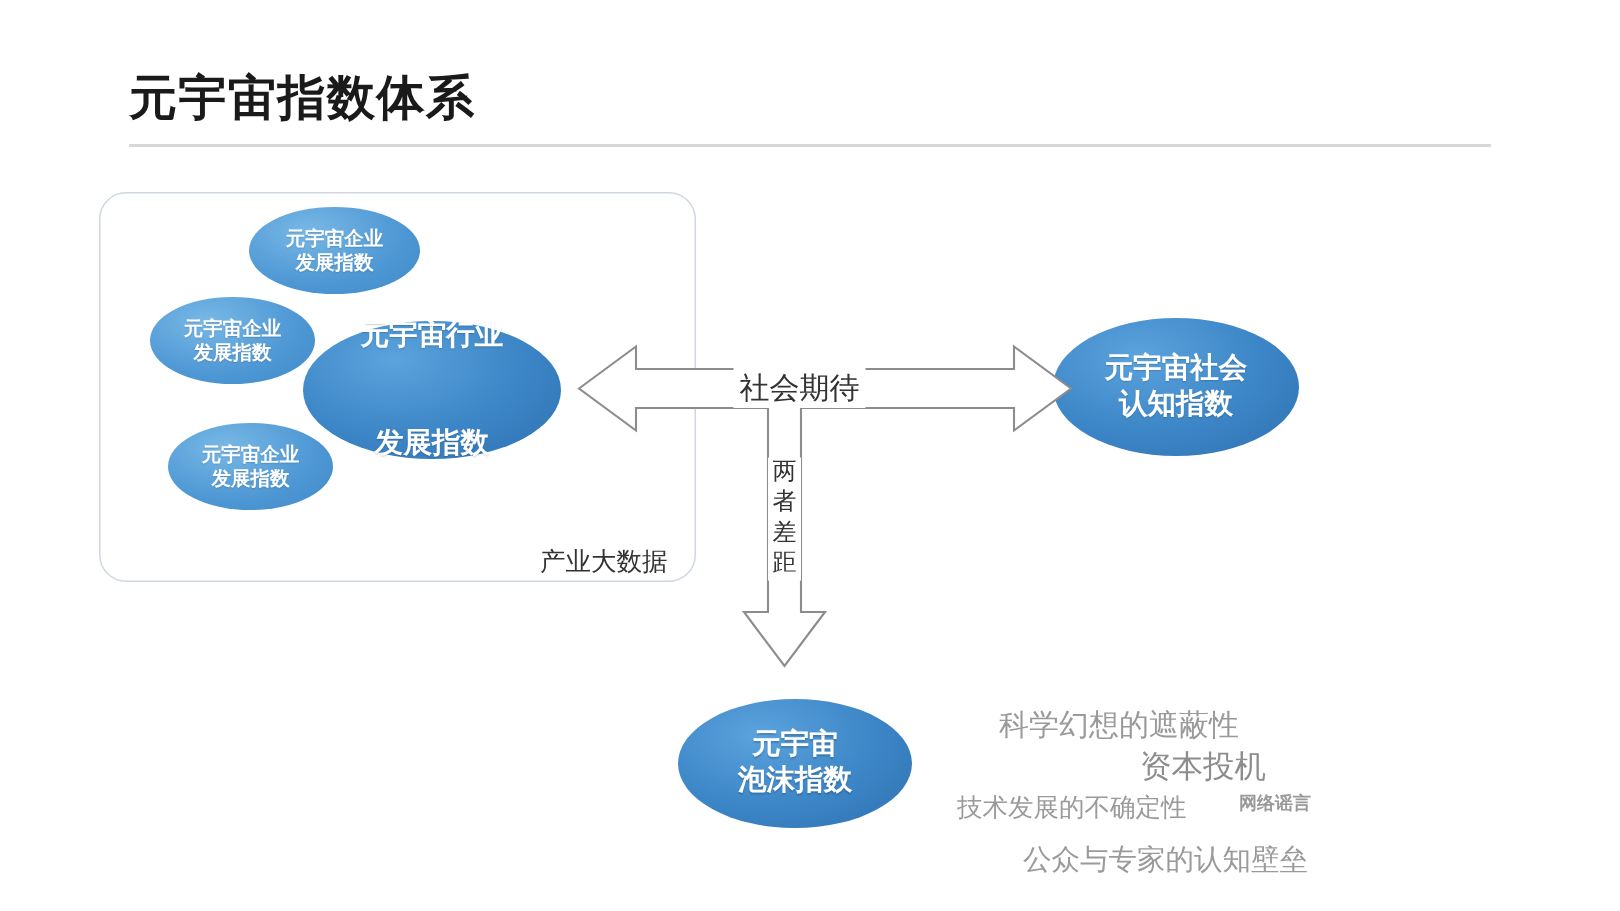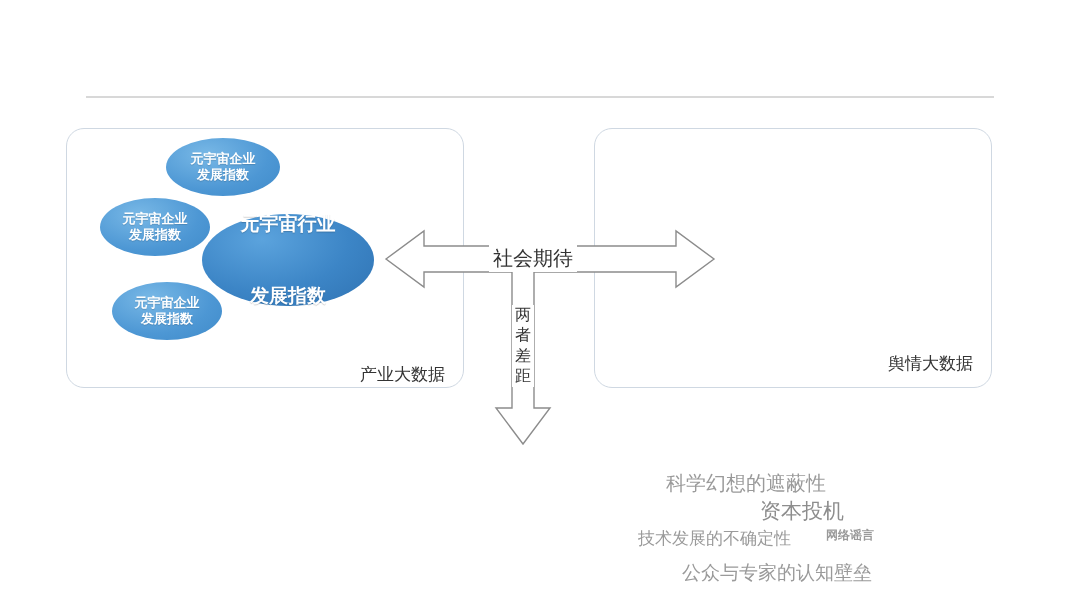"元宇宙指数体系" div.title { html: none -> <div>元宇宙指数体系</div> }
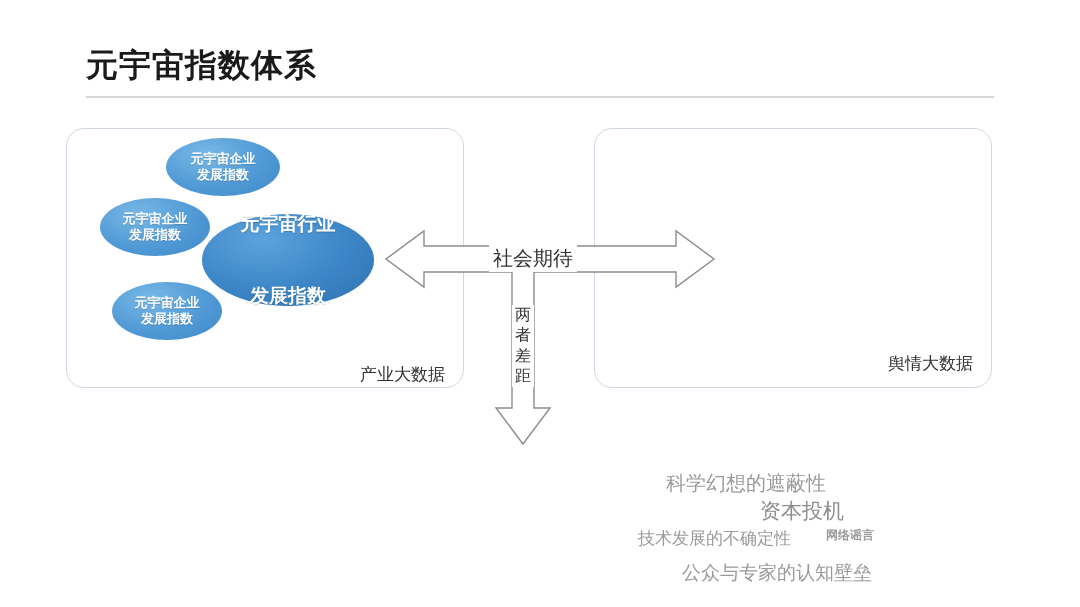"元宇宙社会" div.ellipse { html: none -> <div> <span>元宇宙社会</span> <span>认知指数</span> </div> }
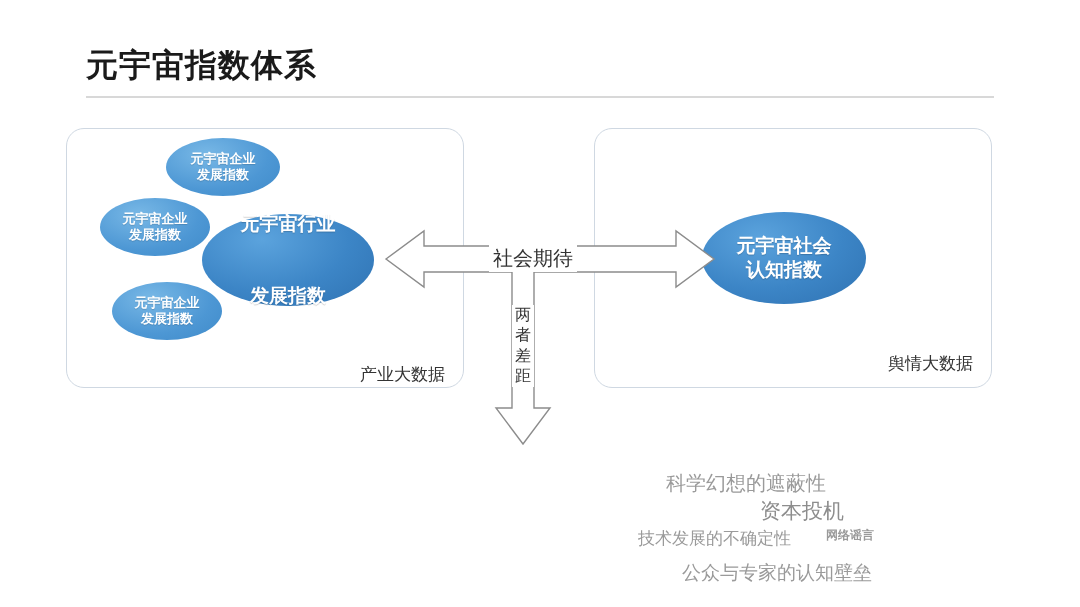"舆情大数据" div.panel { html: <div> <div>舆情大数据</div> </div> -> none }
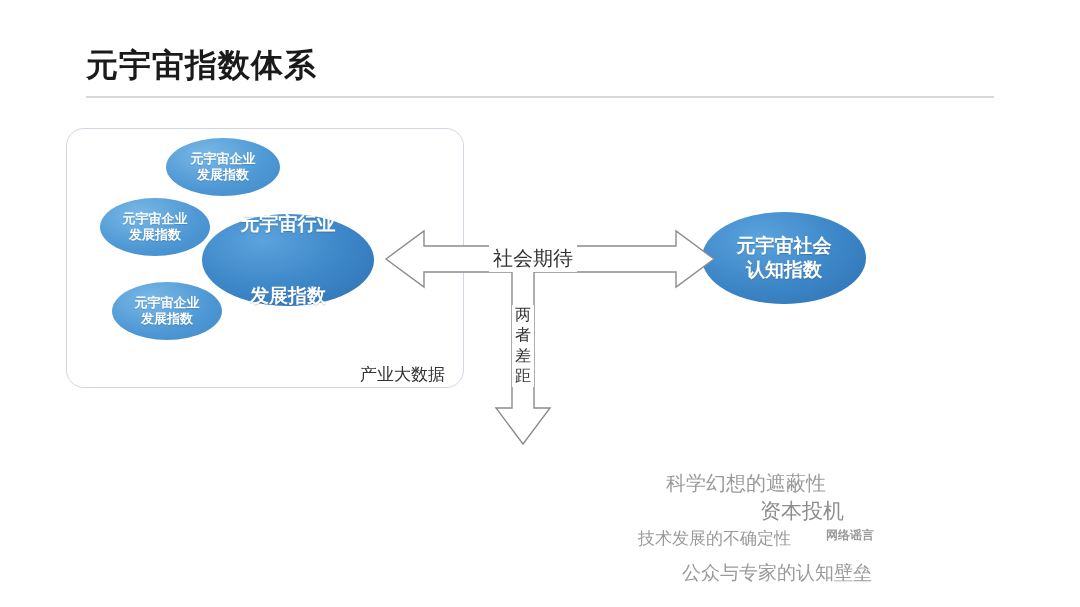"元宇宙" div.ellipse { html: none -> <div> <span>元宇宙</span> <span>泡沫指数</span> </div> }
